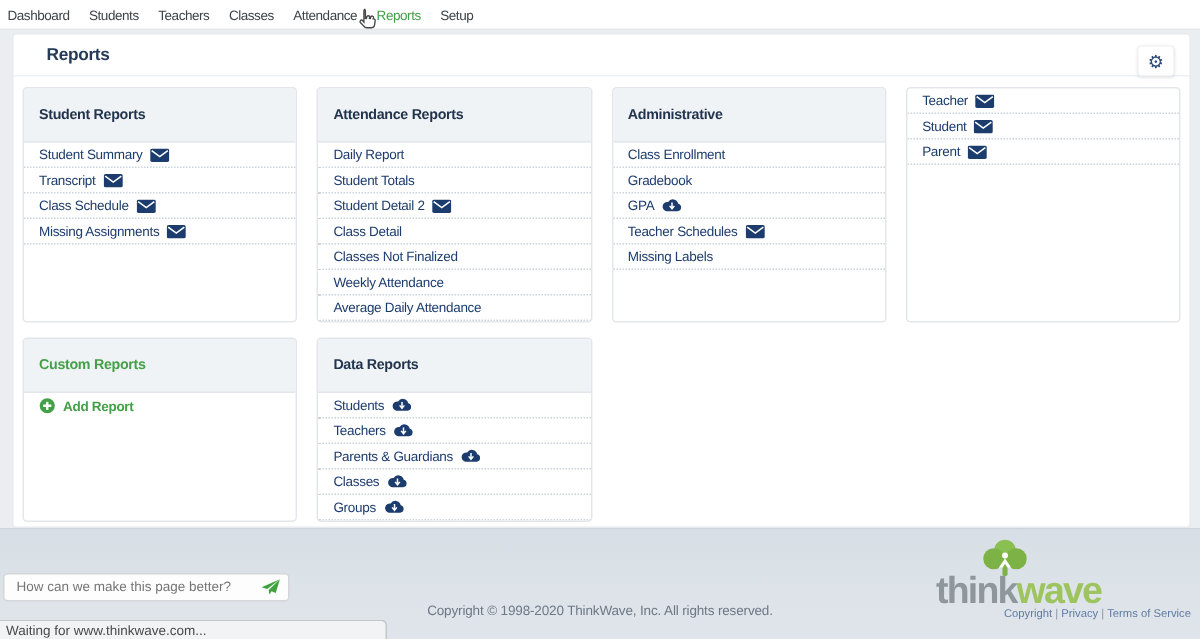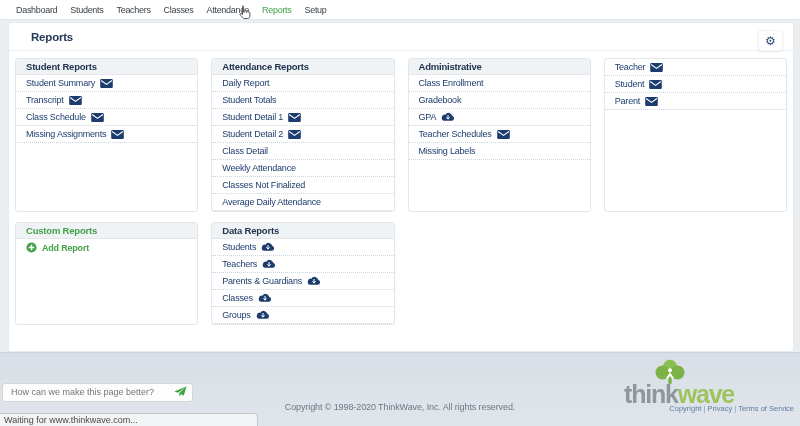"Dashboard" .topnav { padding-left: 16px -> 5px }
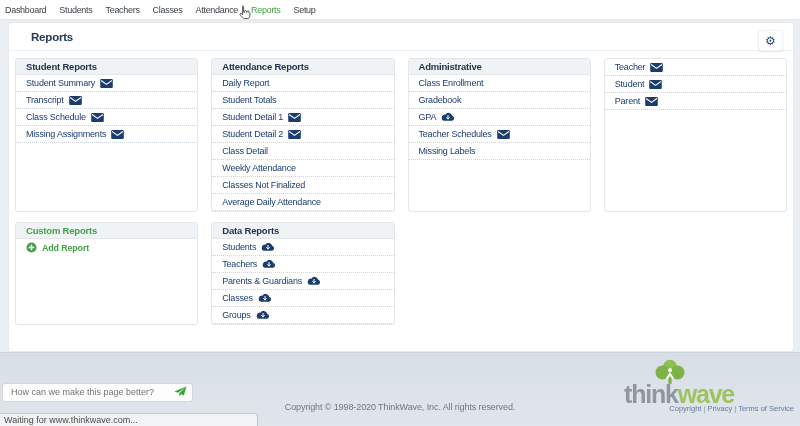"Student Reports" .card-head { padding: 2px 10px -> 12px 10px }
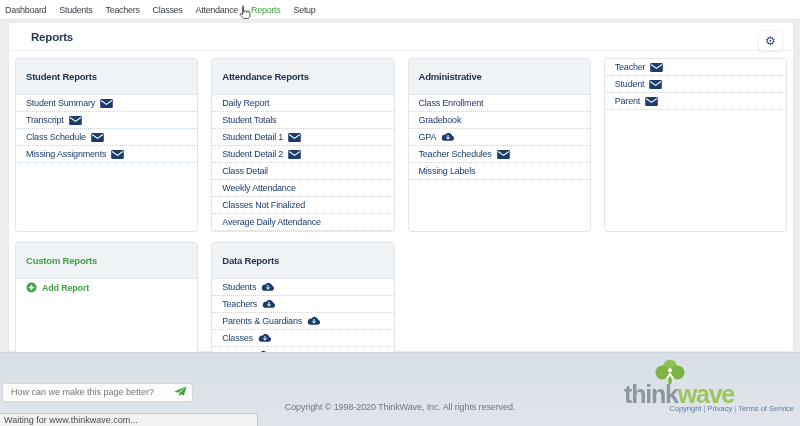"Student Detail 1" a.item { html: <a> <span>Student Detail 1</span> <span> <svg> <rect></rect> <path></path> </svg> </span> </a> -> none }
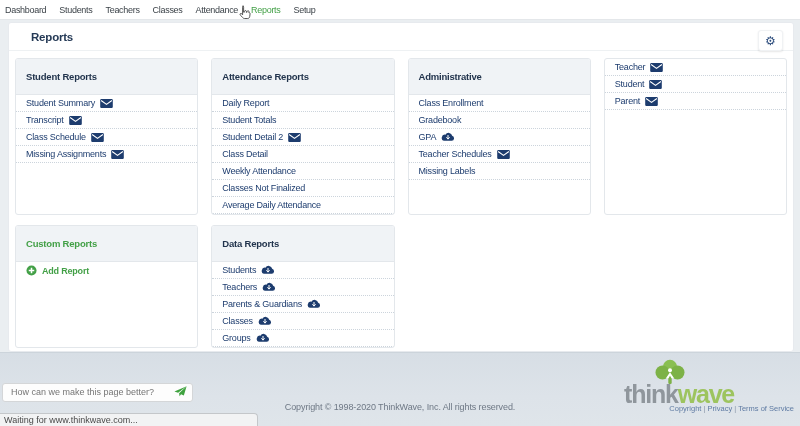"Weekly Attendance" a.item { order: before "Classes Not Finalized" -> after "Classes Not Finalized" }
